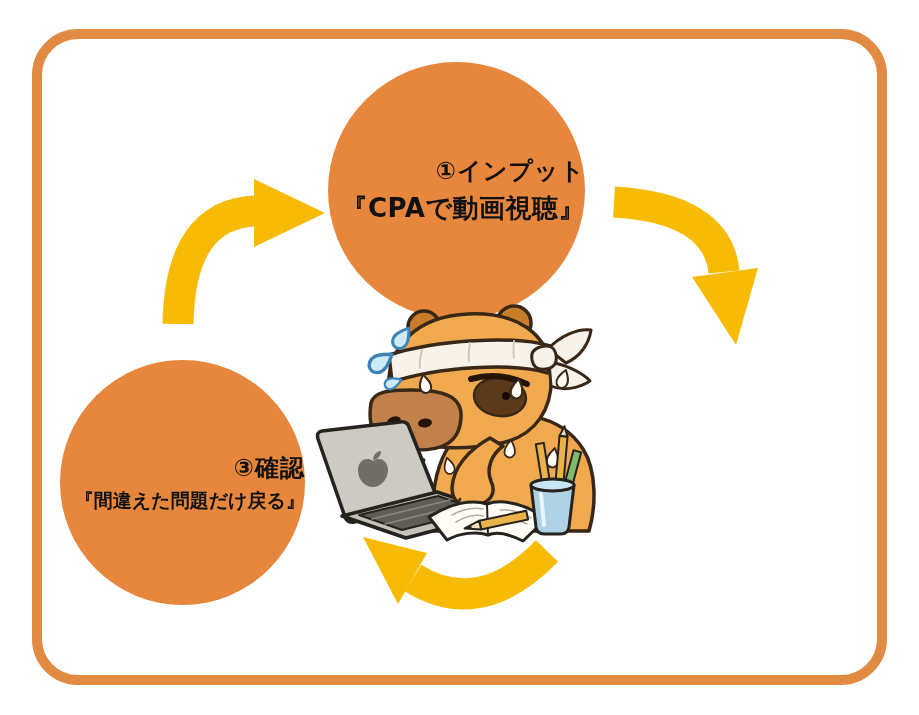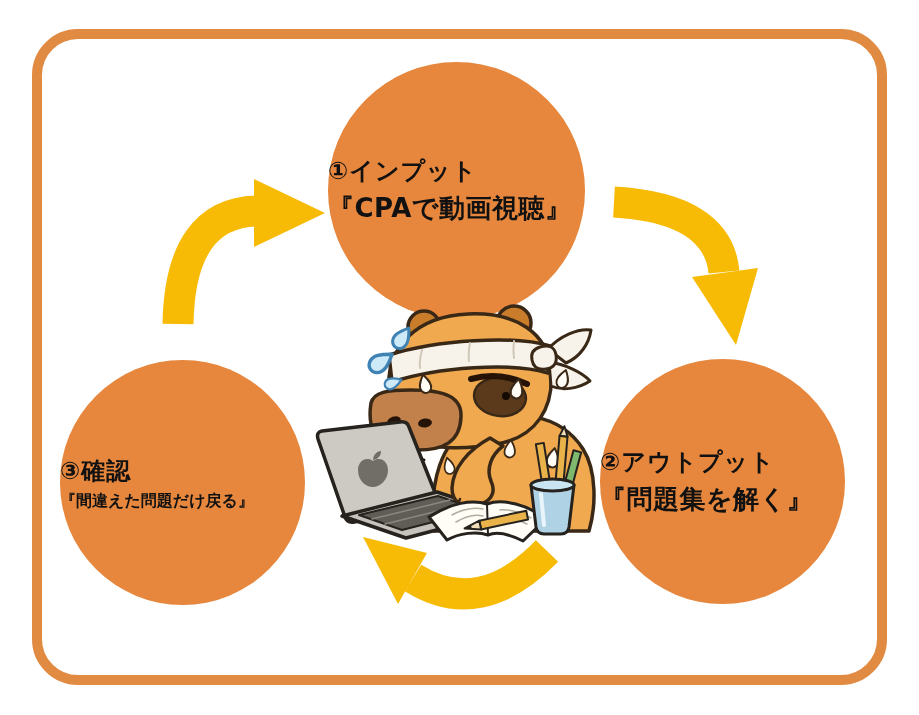"①インプット" .circle { align-items: flex-start -> flex-end }
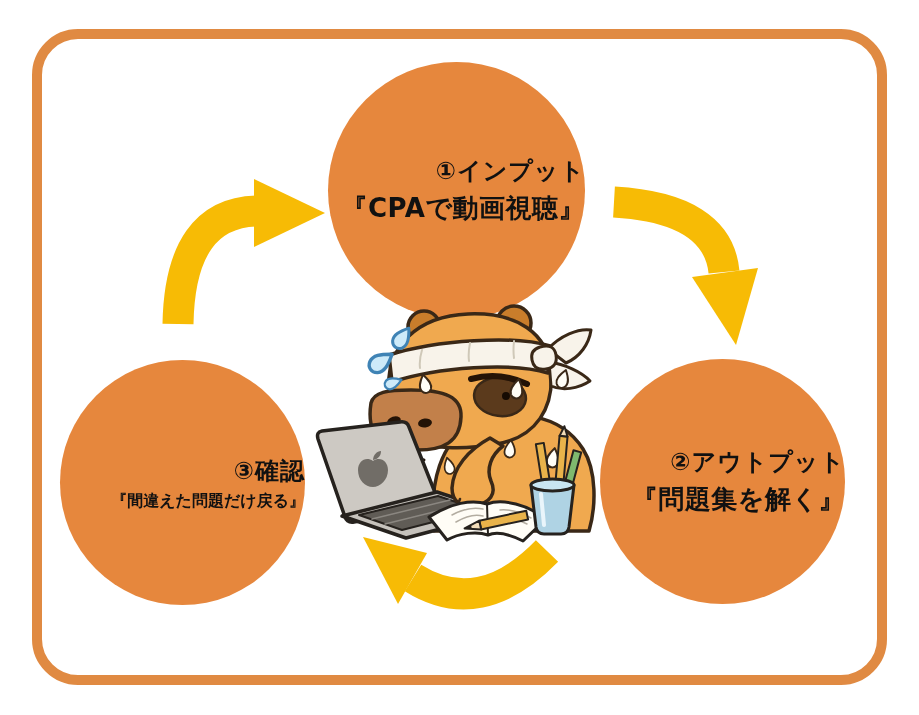"②アウトプット" div.circle { html: <div> <div>②アウトプット</div> <div>『問題集を解く』</div> </div> -> none }
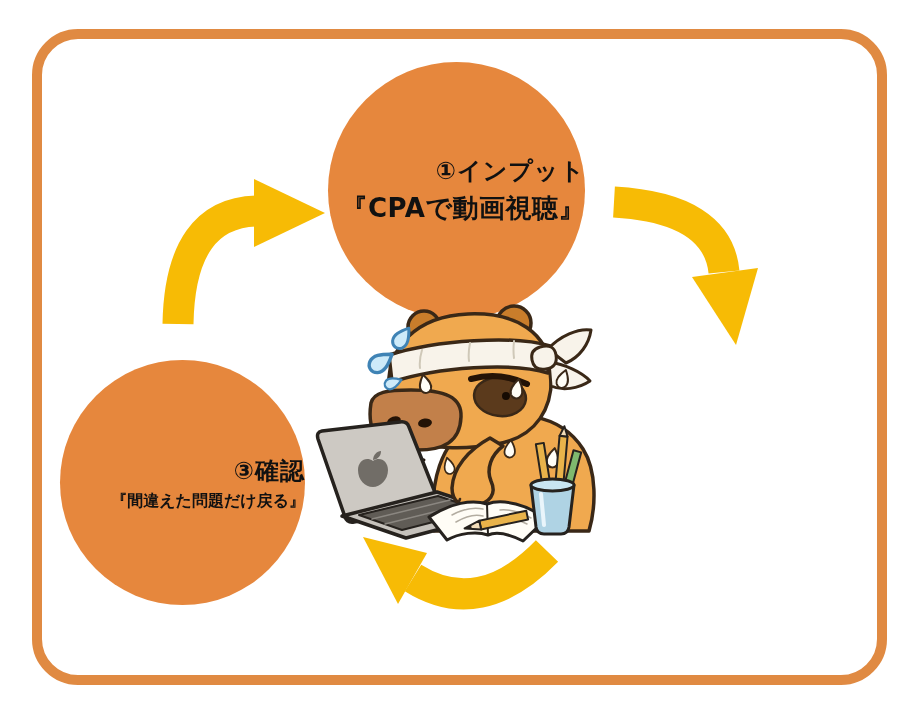"『間違えた問題だけ戻る』" .circle-left .line2 { font-size: 16px -> 19px }
